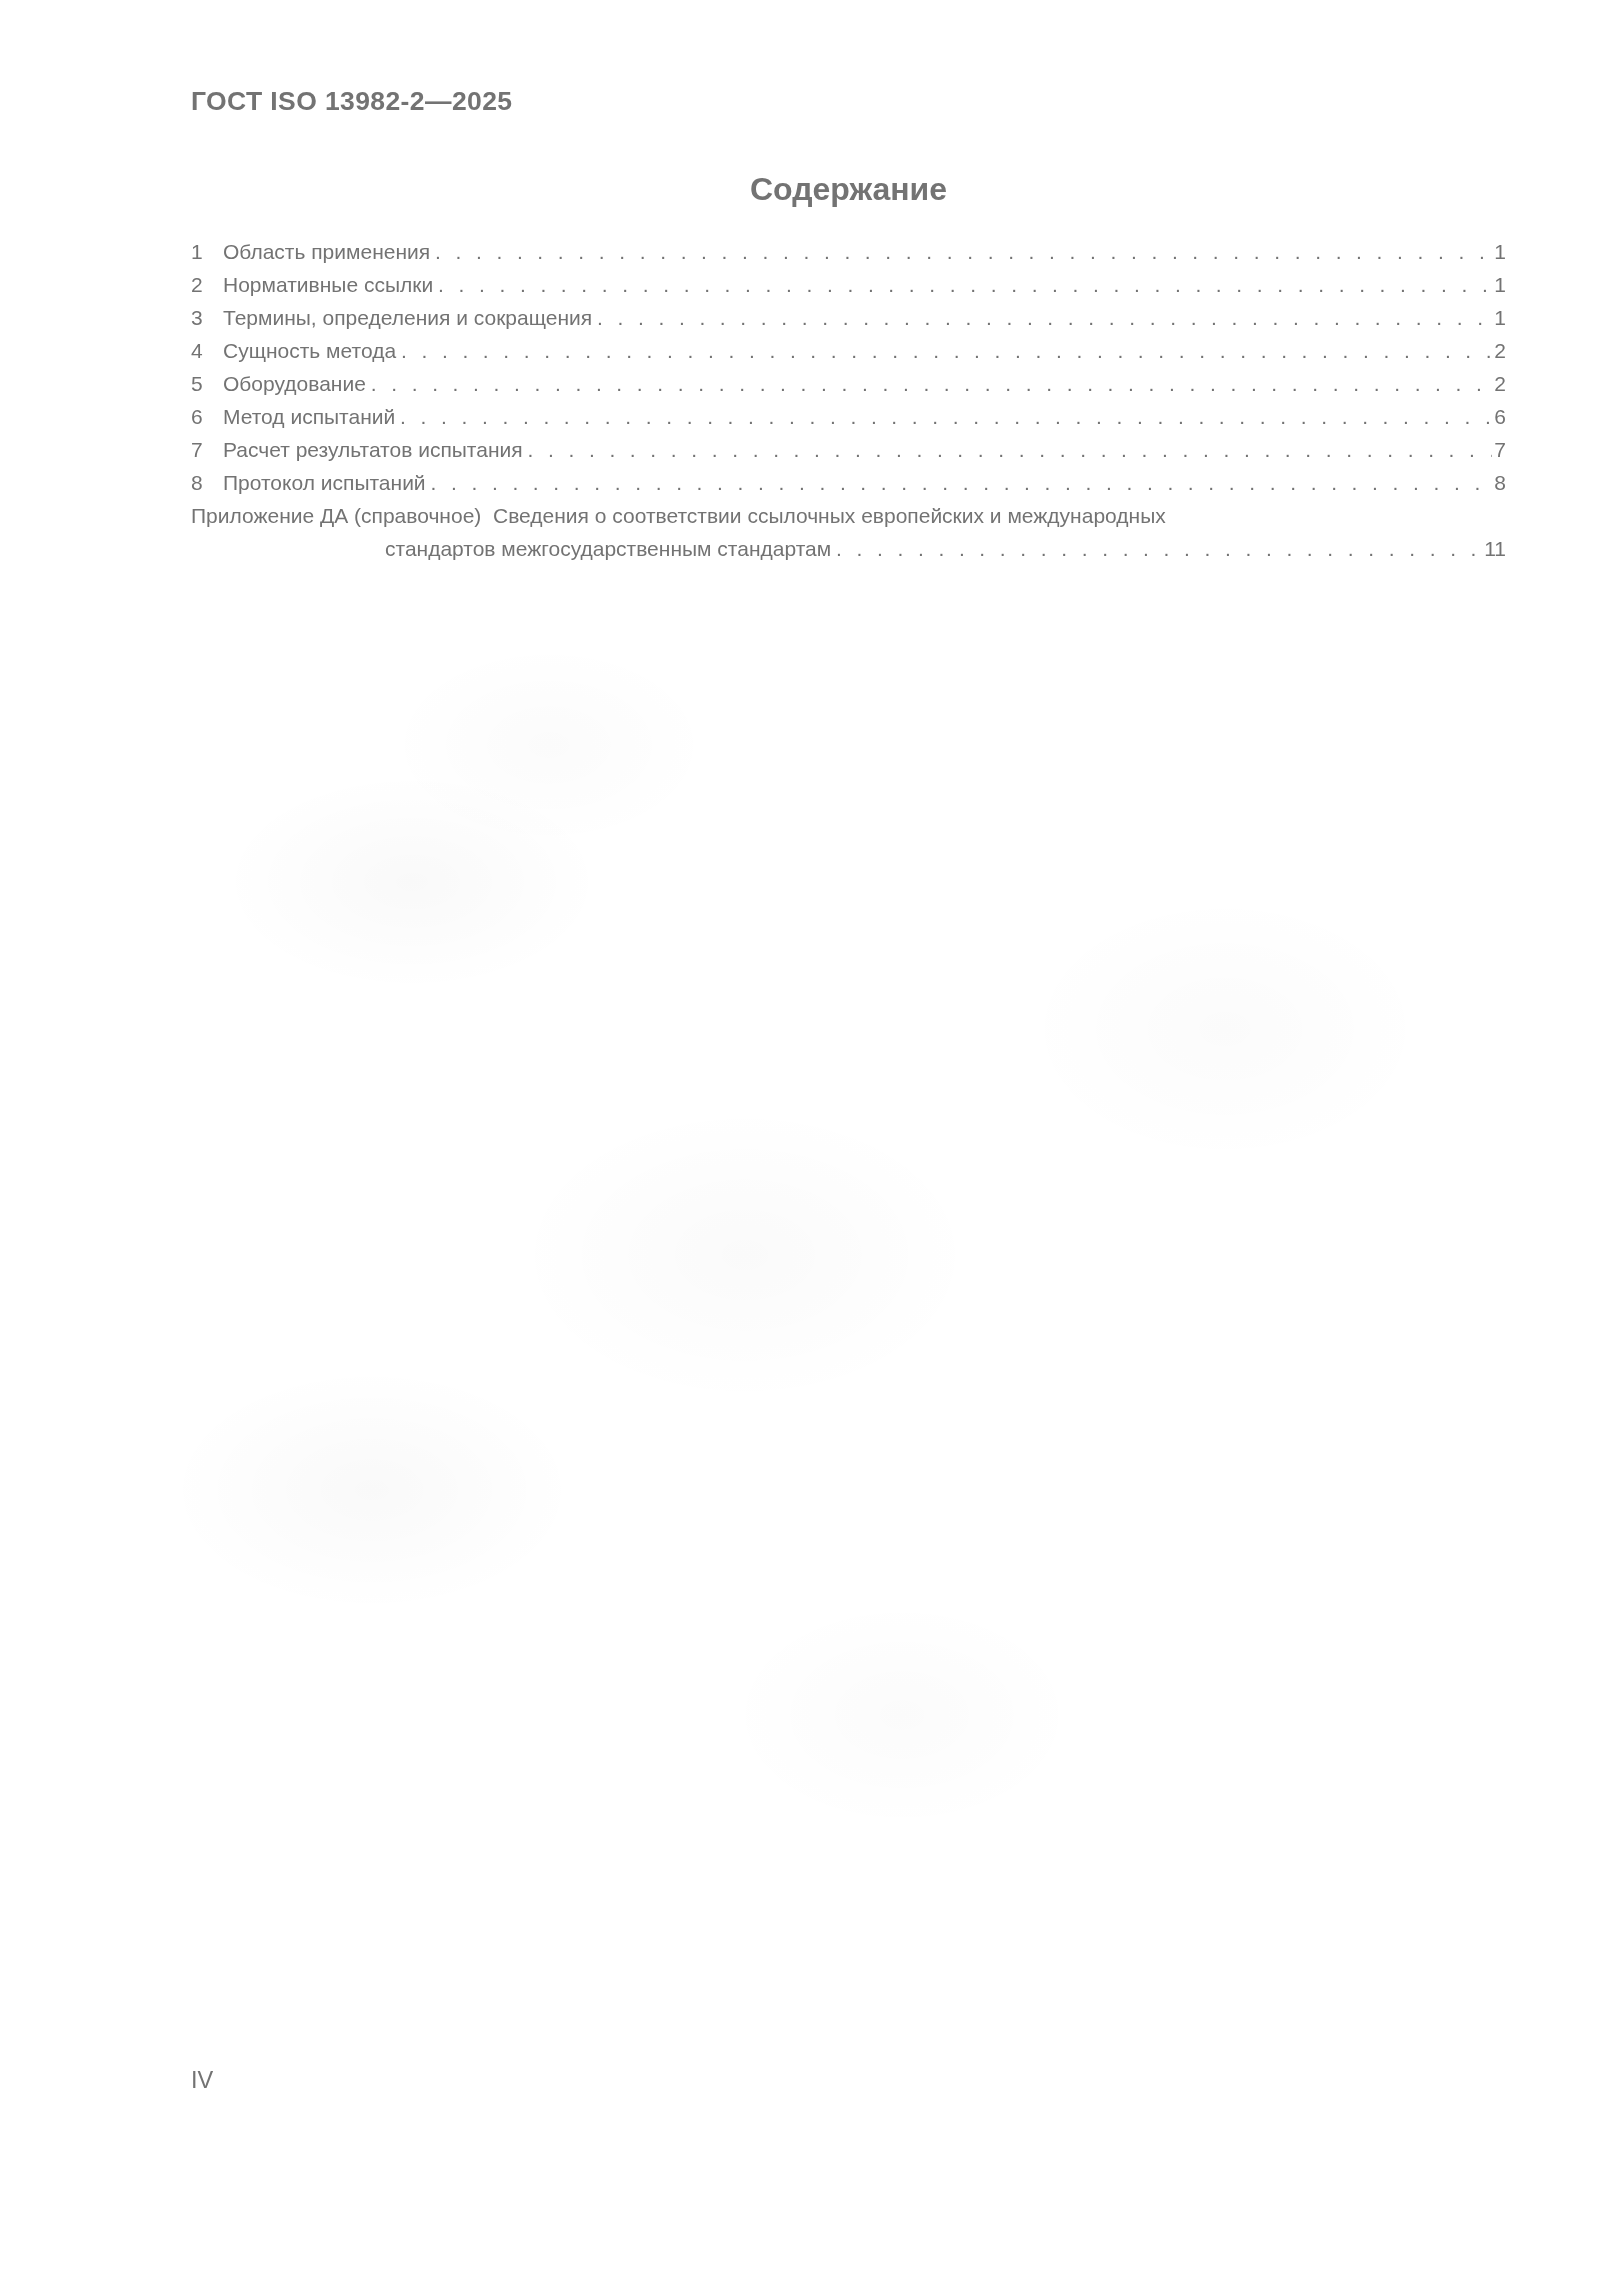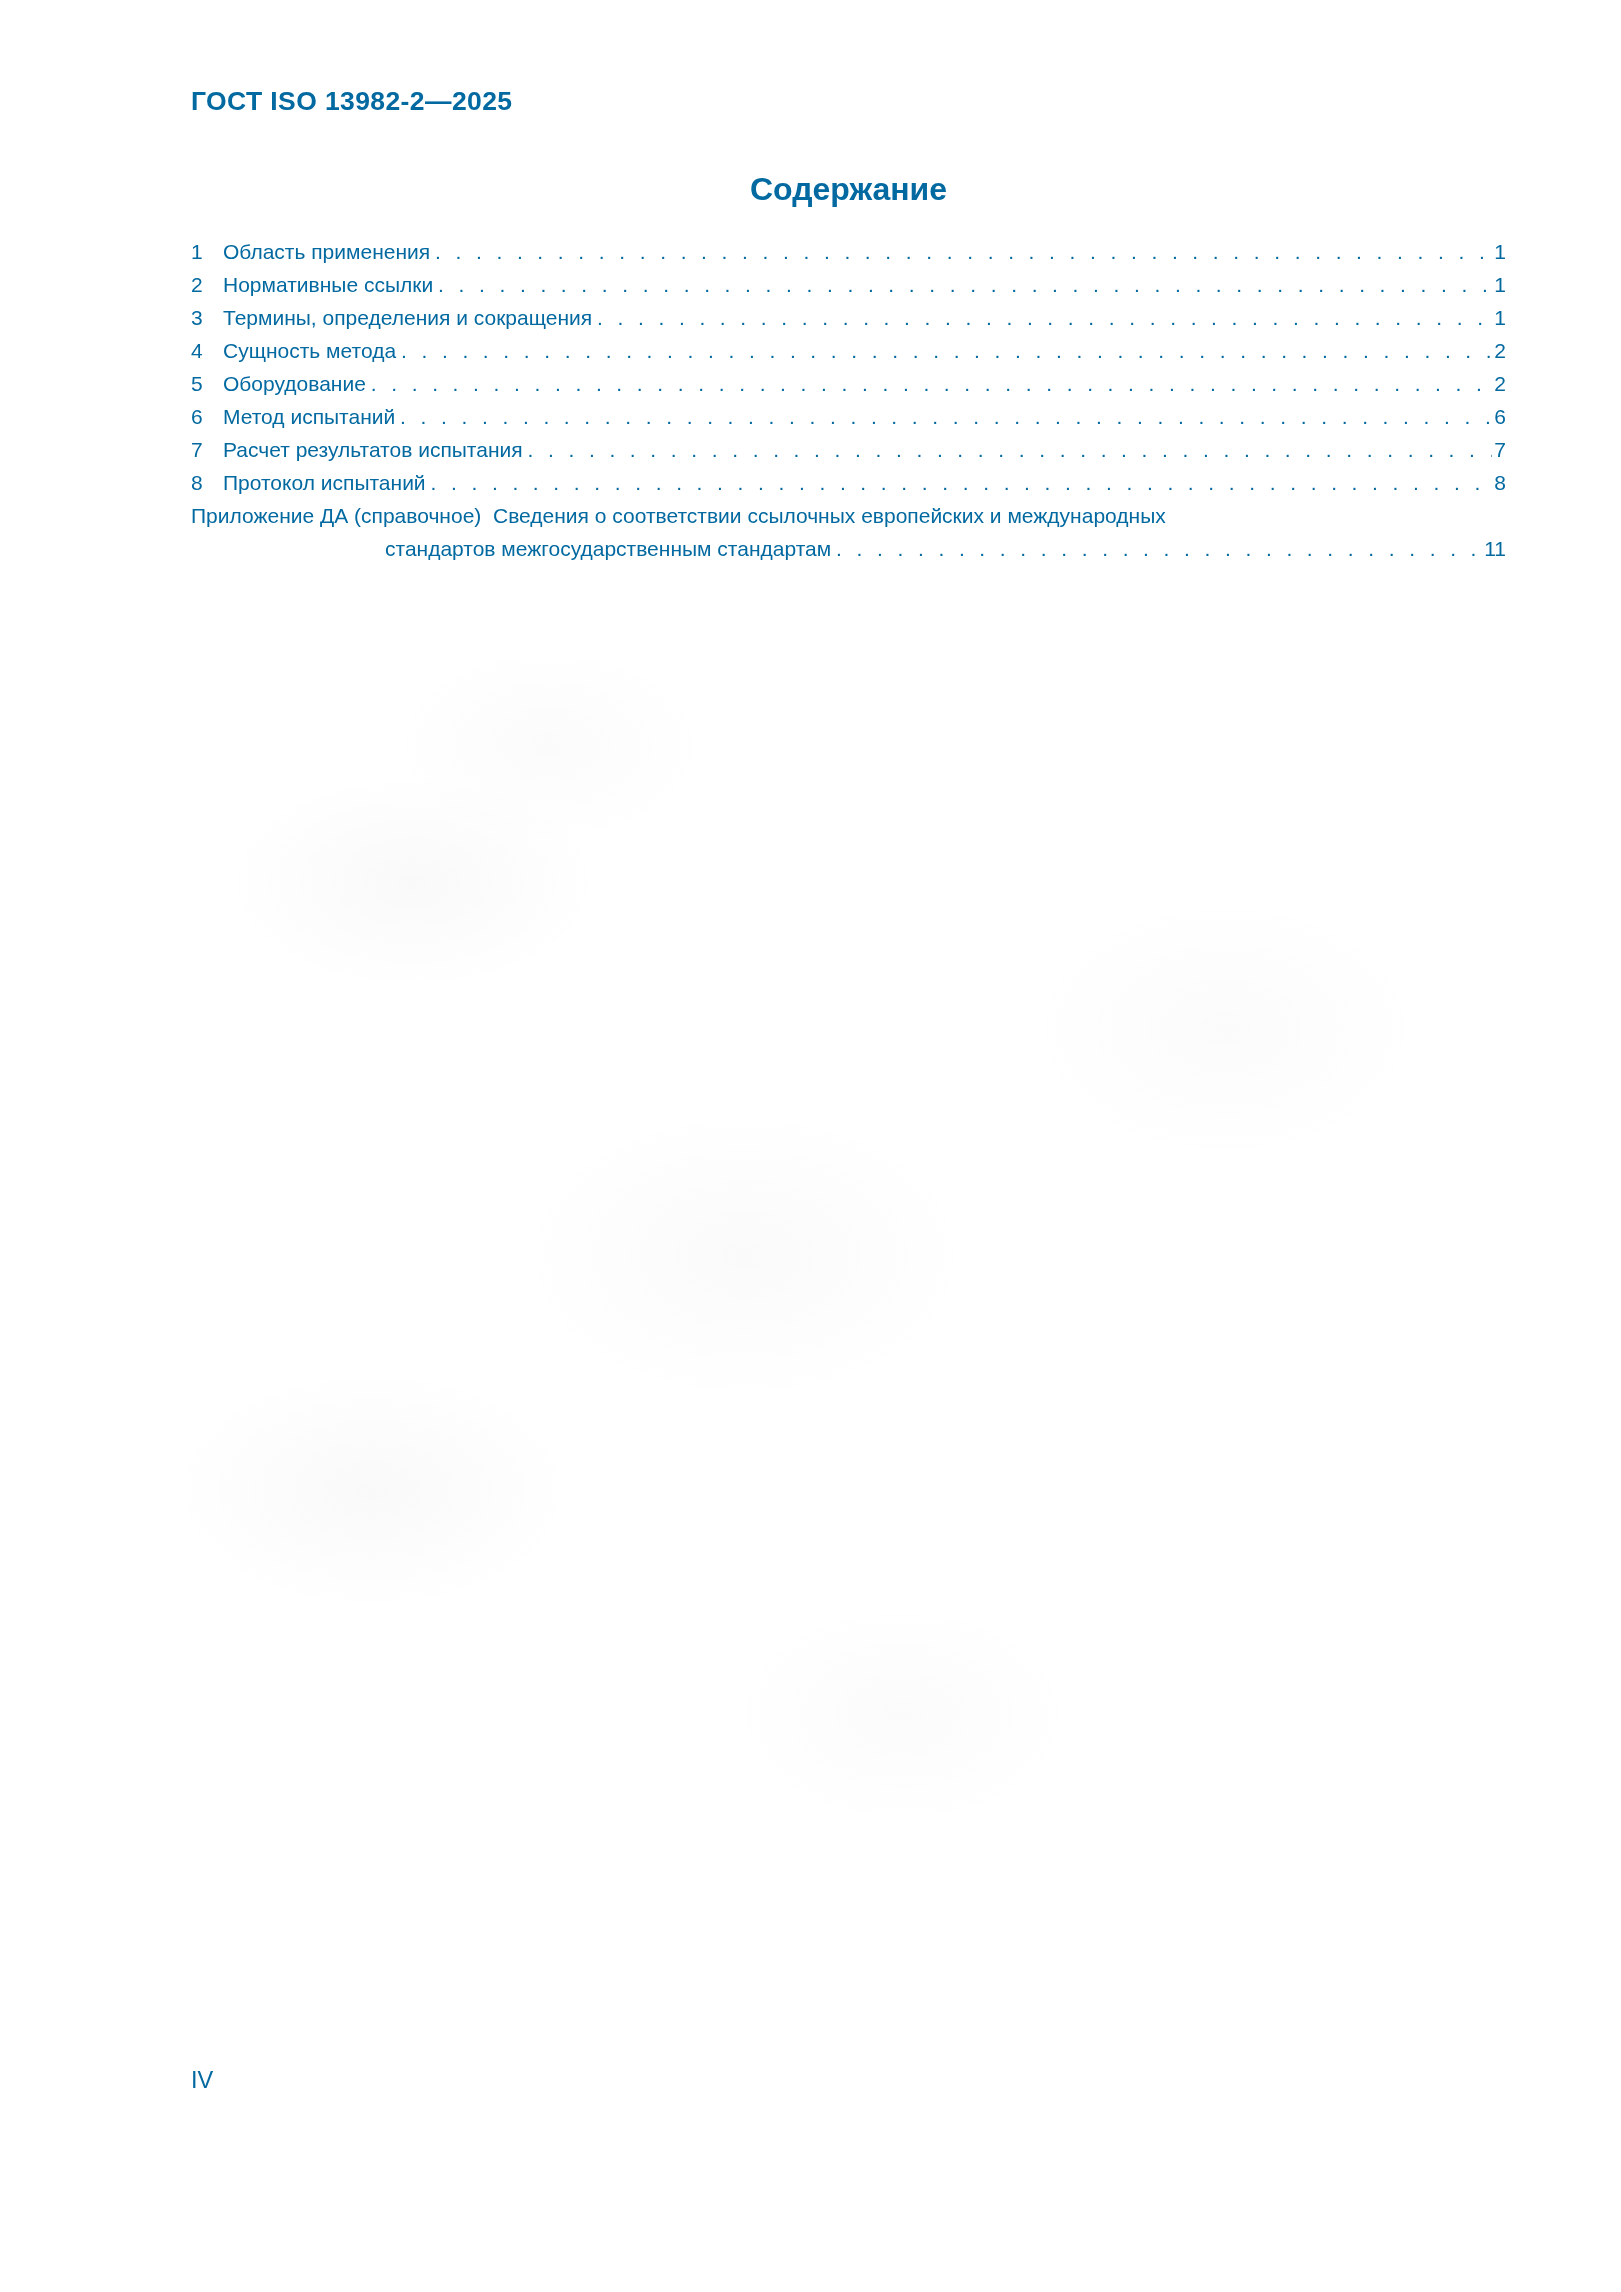"IV" .page { color: #0369a1 -> #737373 }
